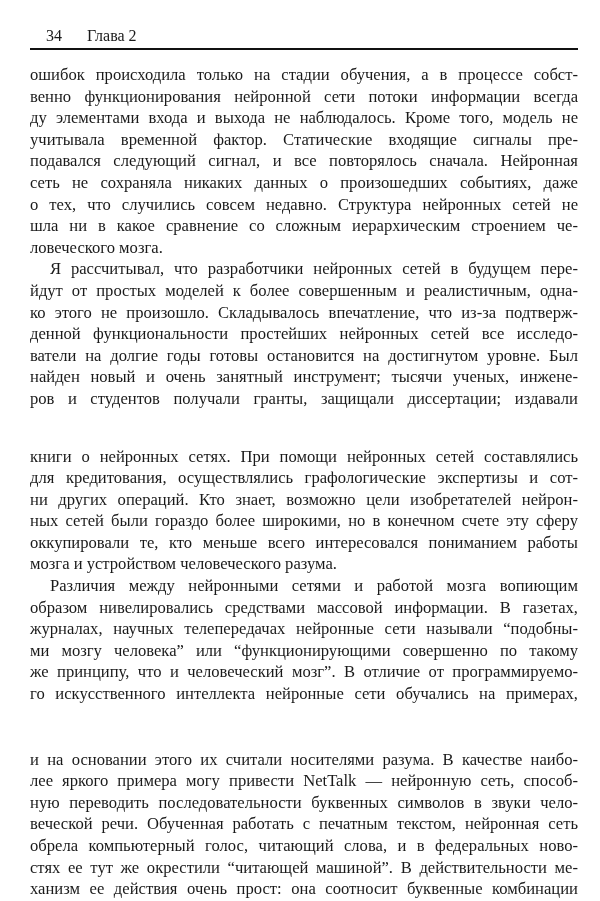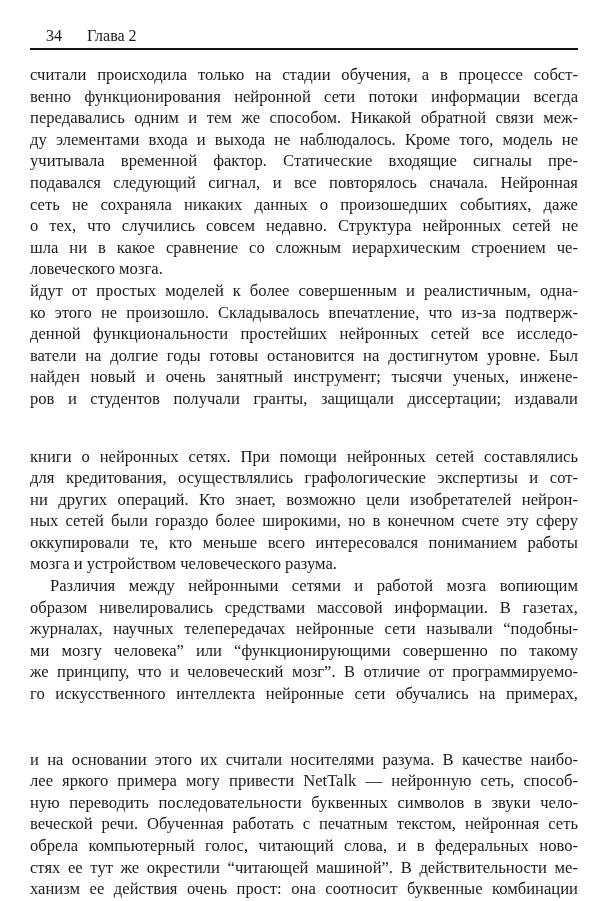"считали происходила только на стадии" span.line { text: считали -> ошибок }
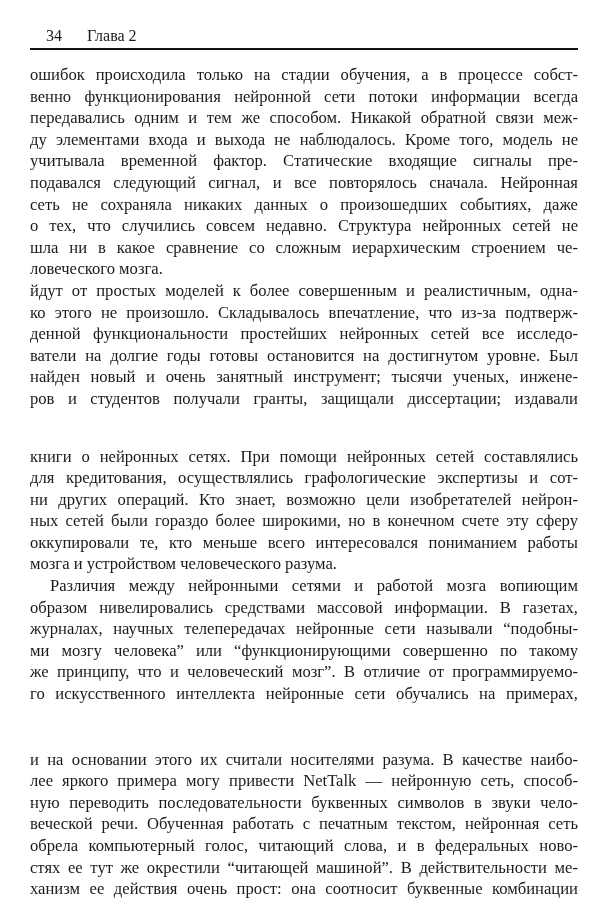"передавались одним и тем же" span.line { html: <span>передавались одним и тем же способом. Никакой обратной связи меж-</span> -> none }
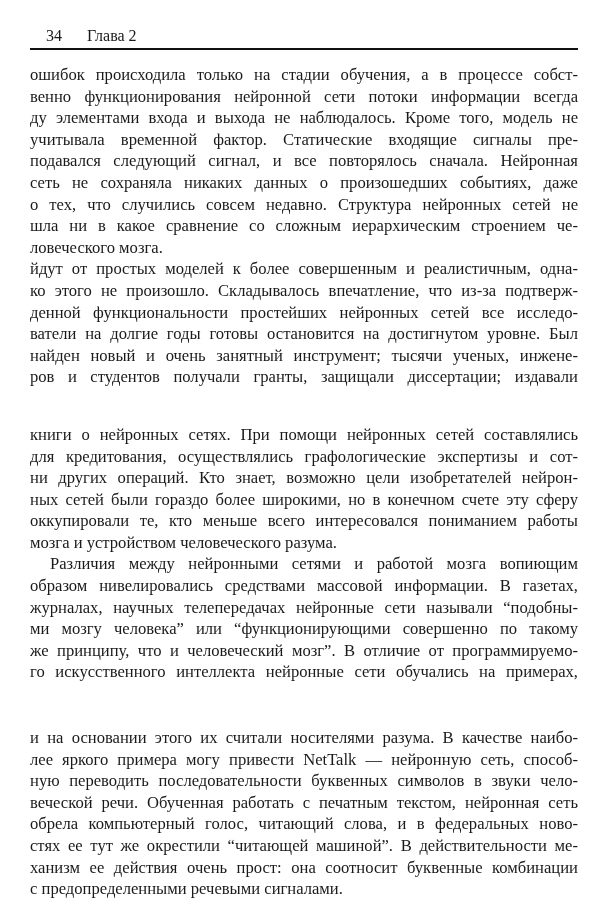"Я рассчитывал, что разработчики" span.line { html: none -> <span>Я рассчитывал, что разработчики нейронных сетей в будущем пере-</span> }
